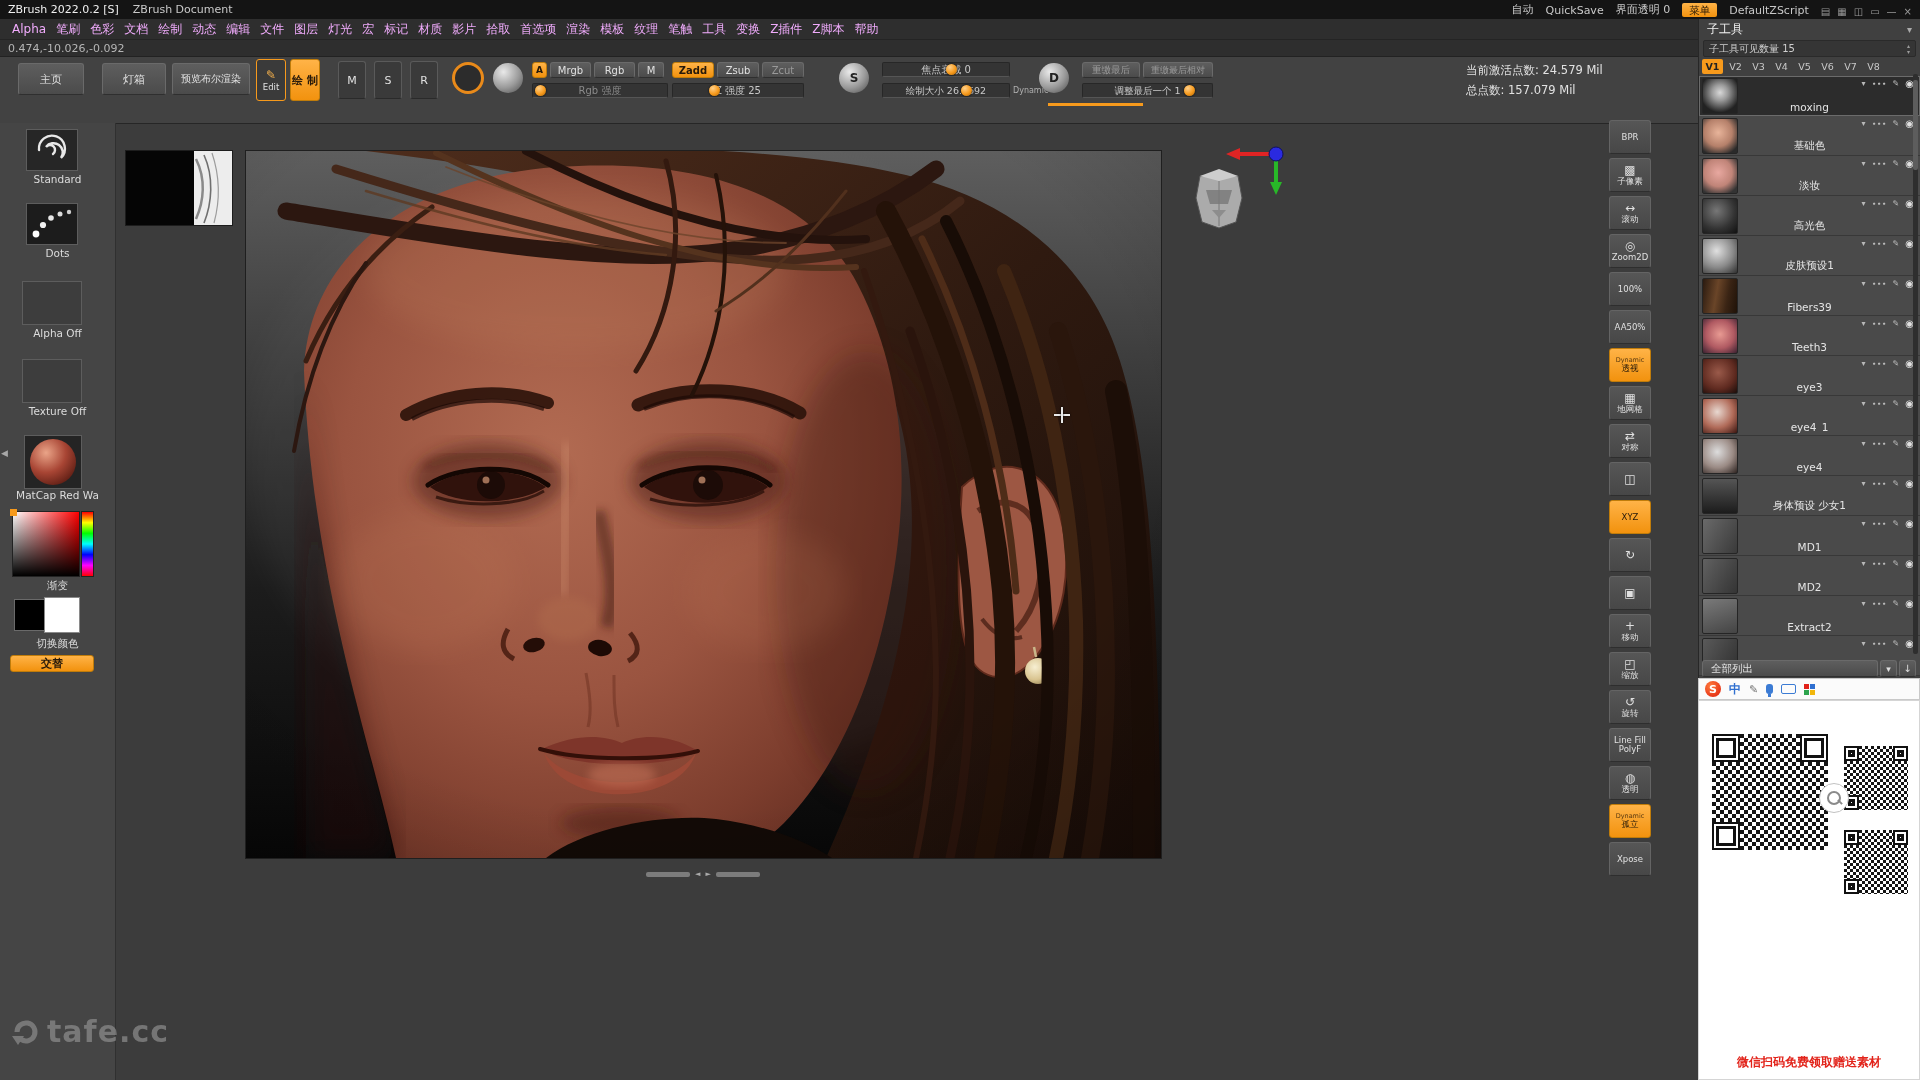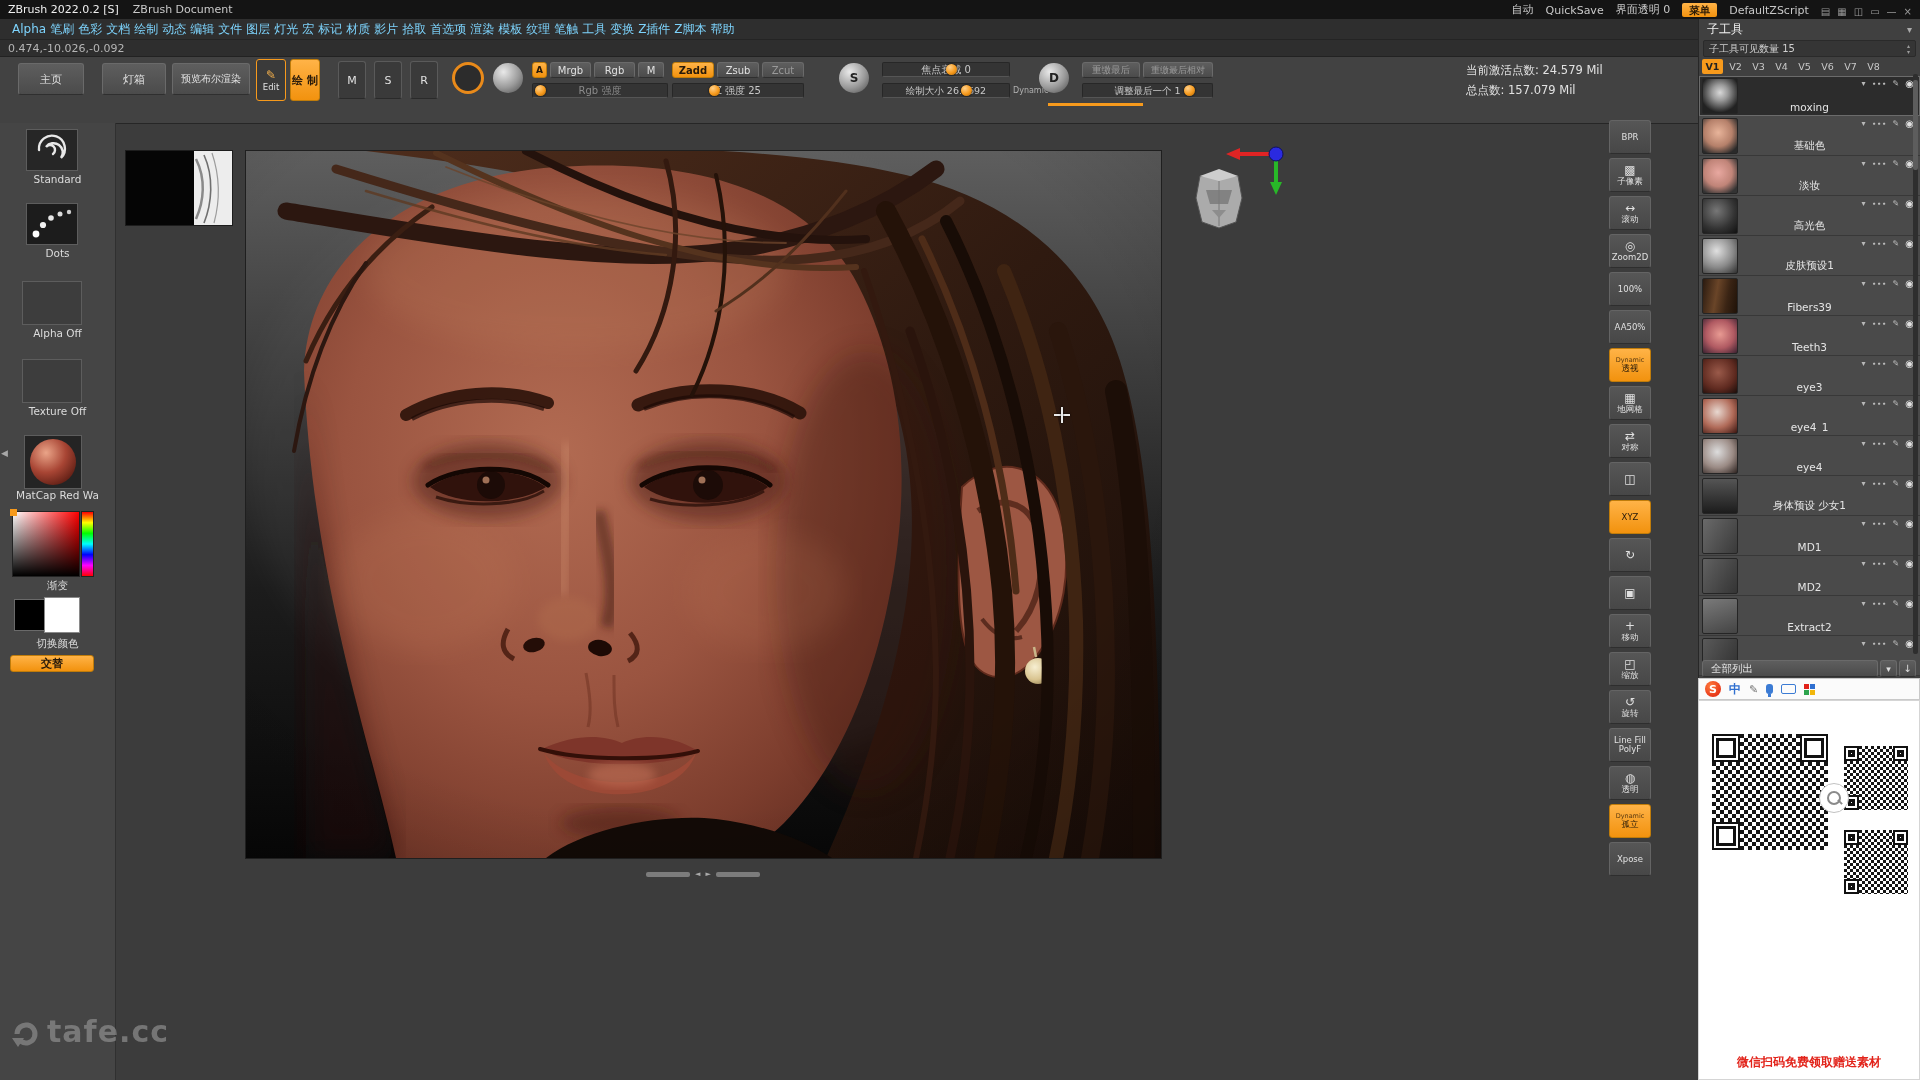"菜单" .chip-orange { font-weight: bold -> none }
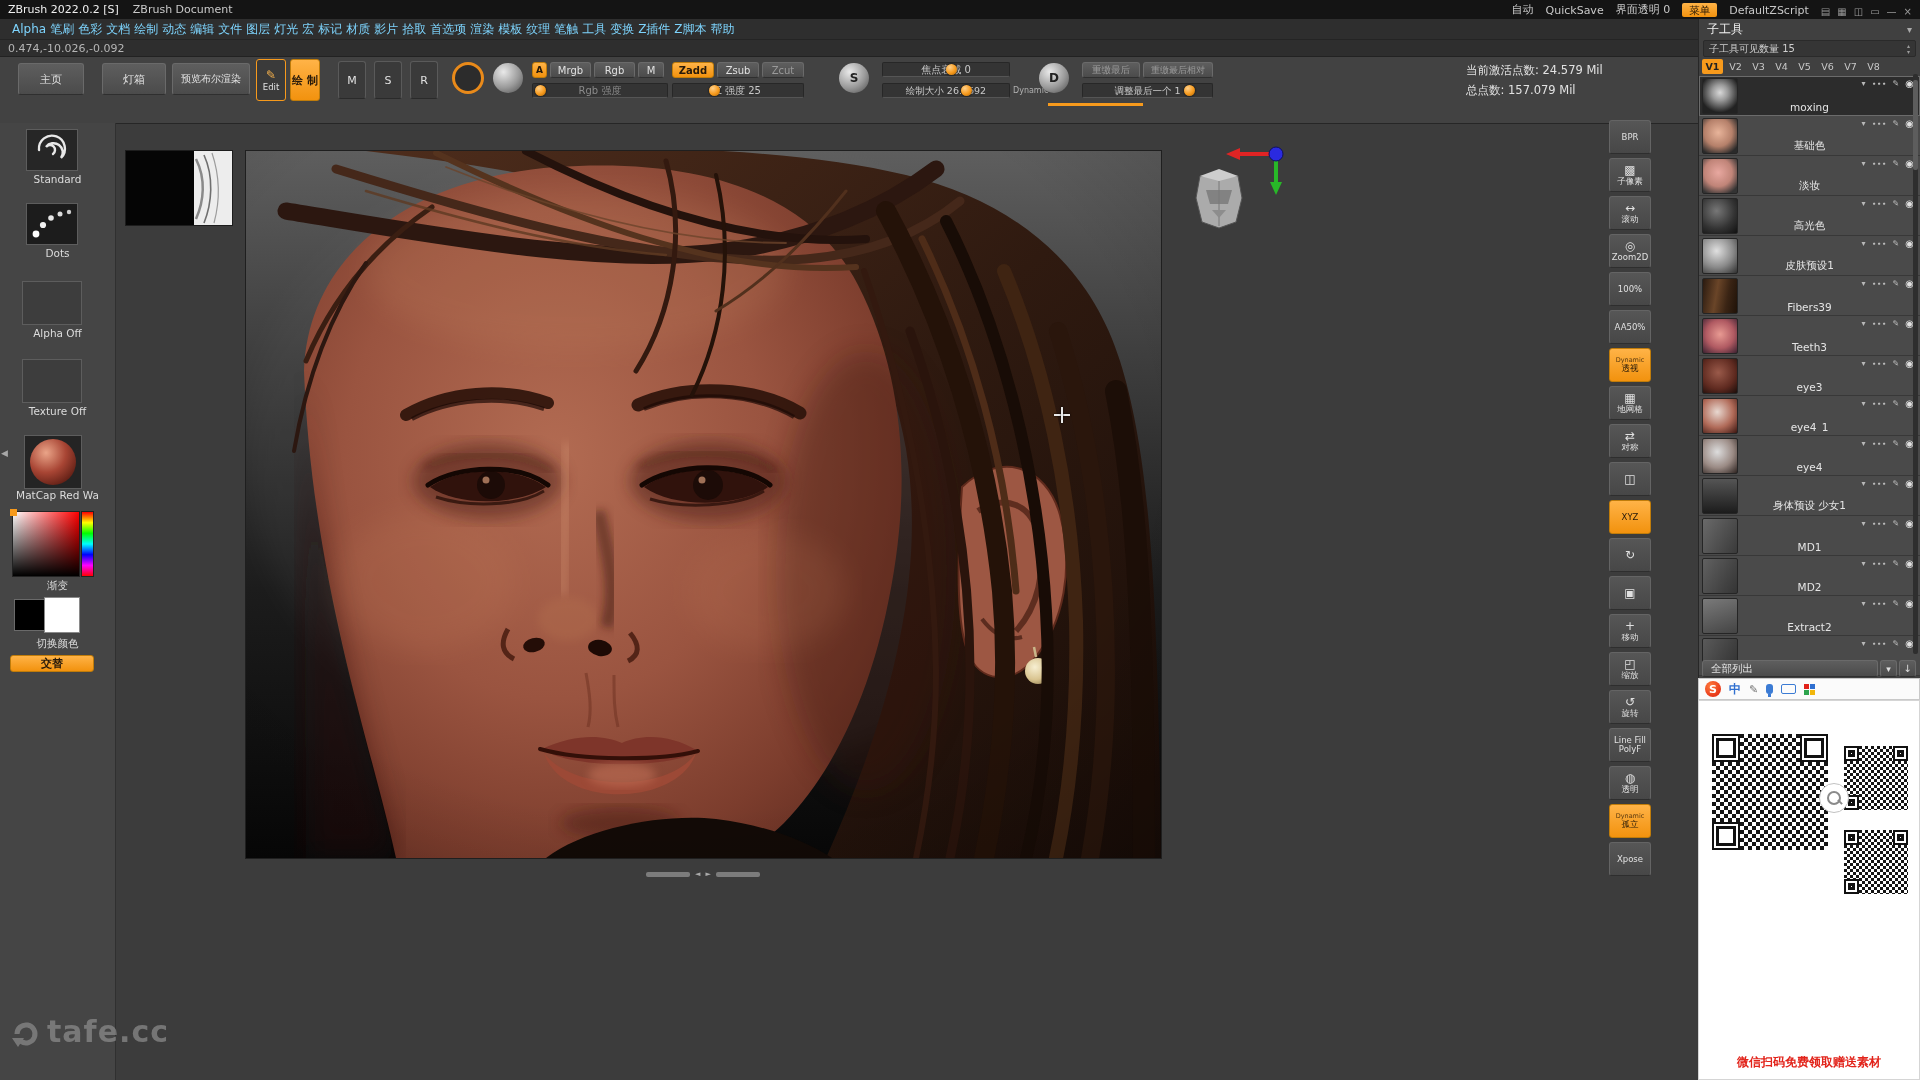"Alpha" #menubar { color: #7dd3fc -> #f0abfc; gap: 4px -> 10px }
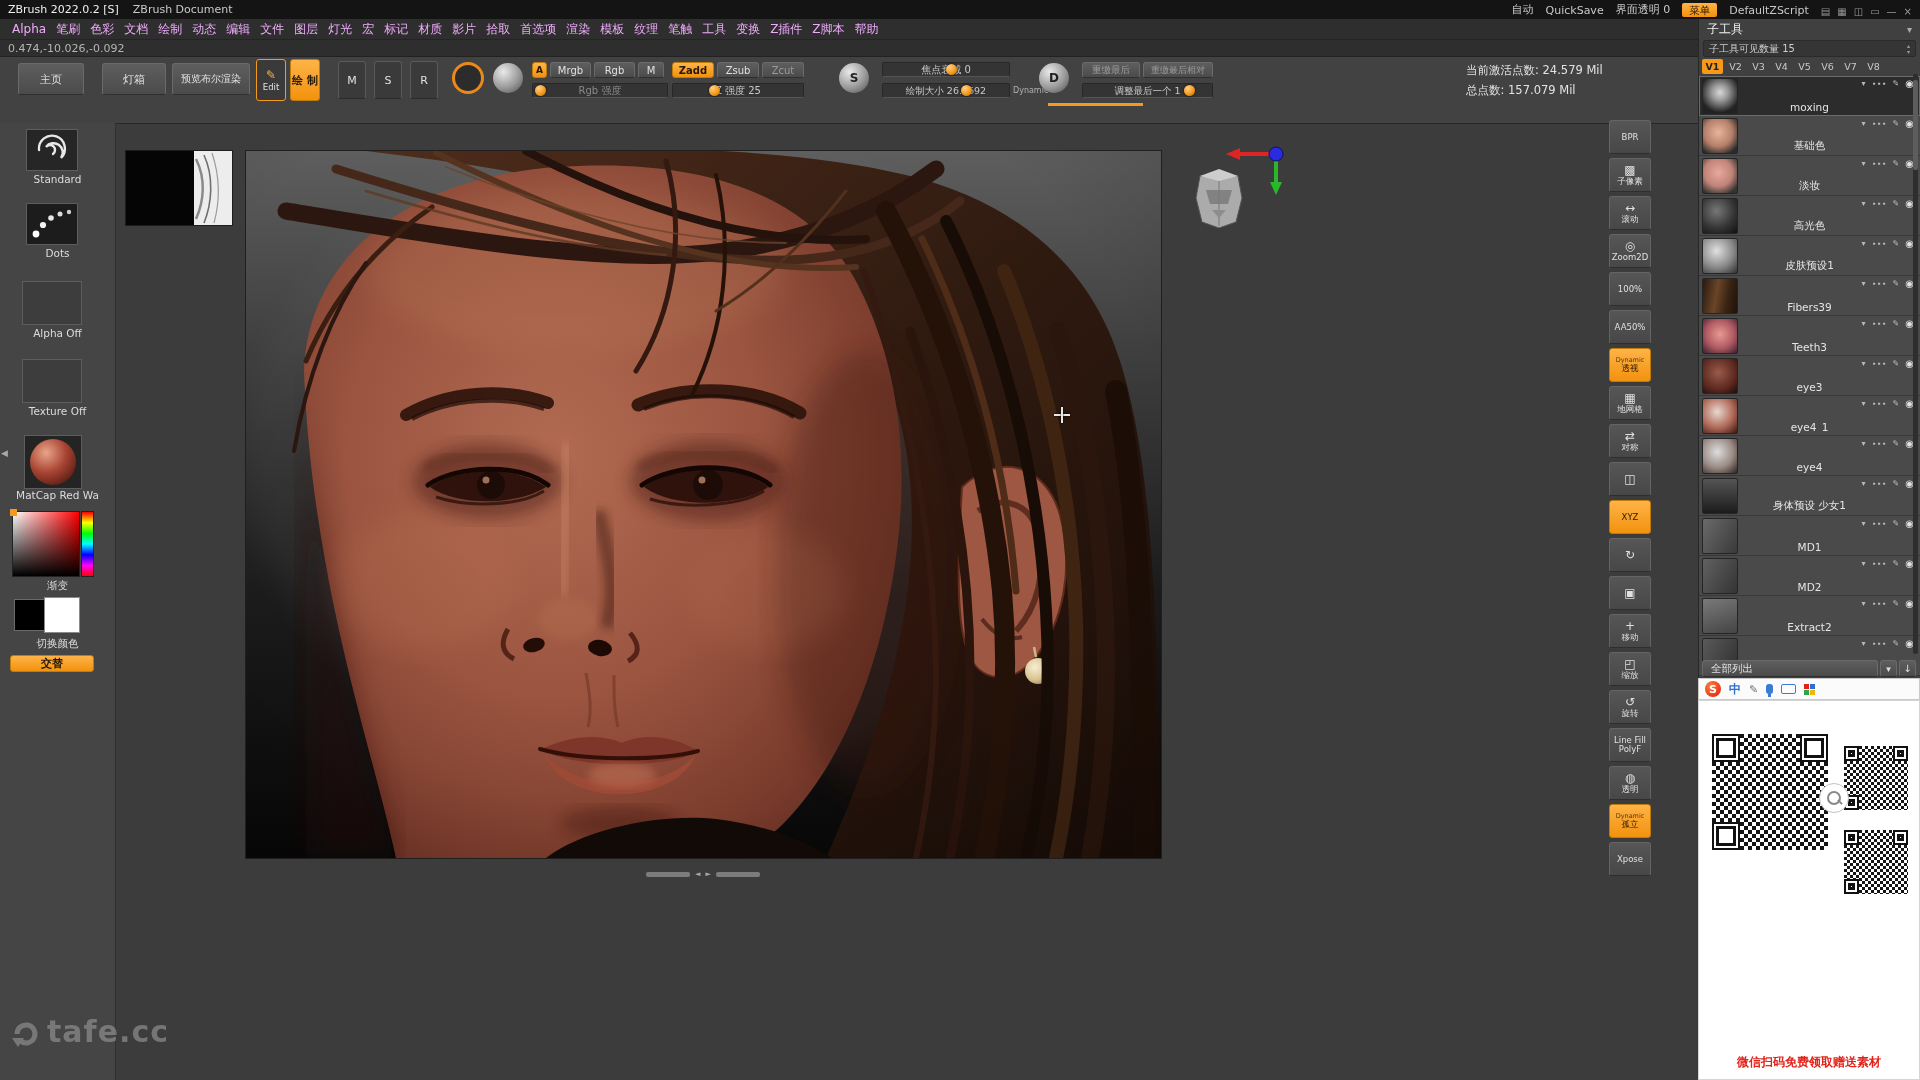"tafe.cc" #watermark { align-items: flex-end -> center }
